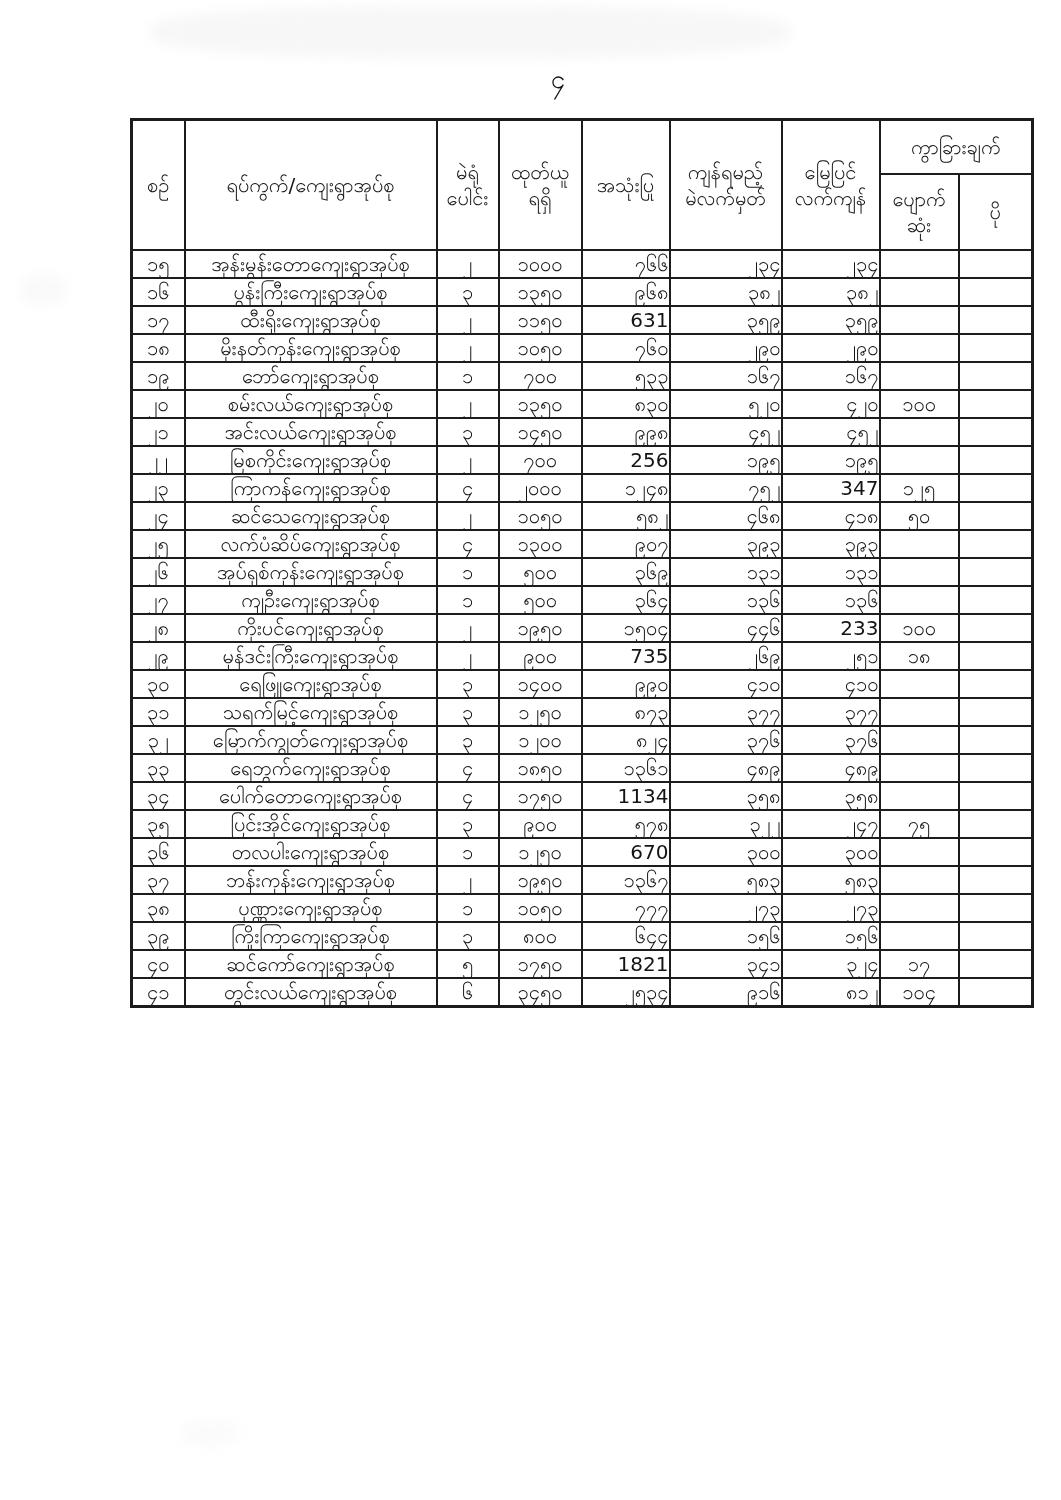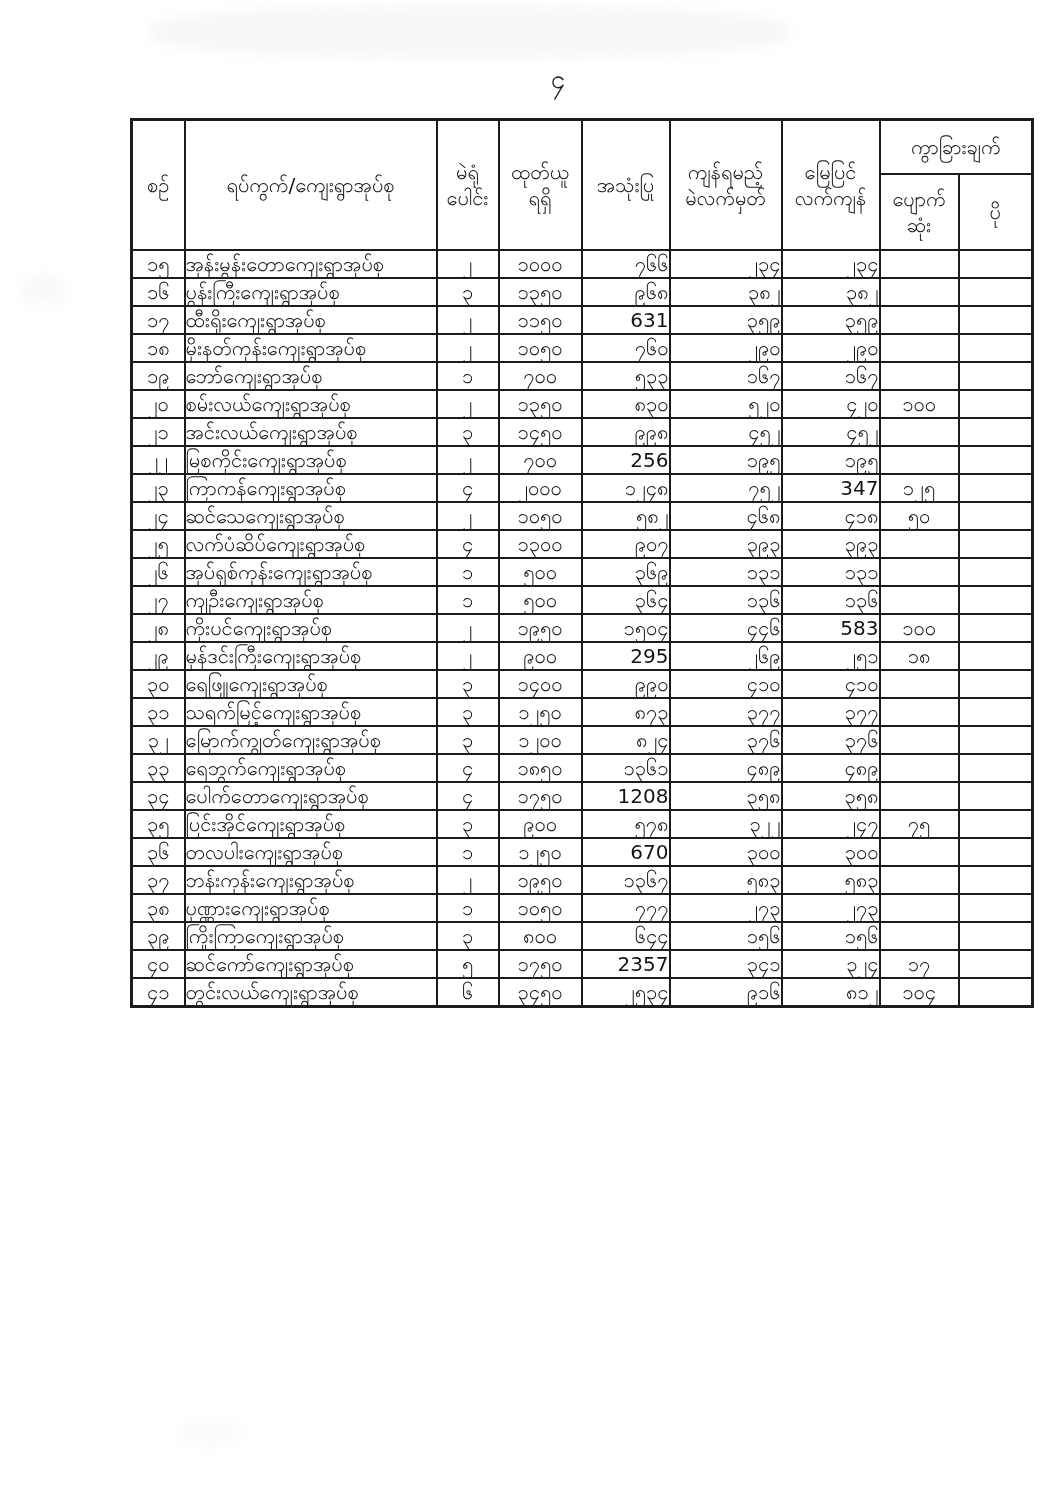"အုန်းမွန်းတောကျေးရွာအုပ်စု" td.l { text-align: left -> center }
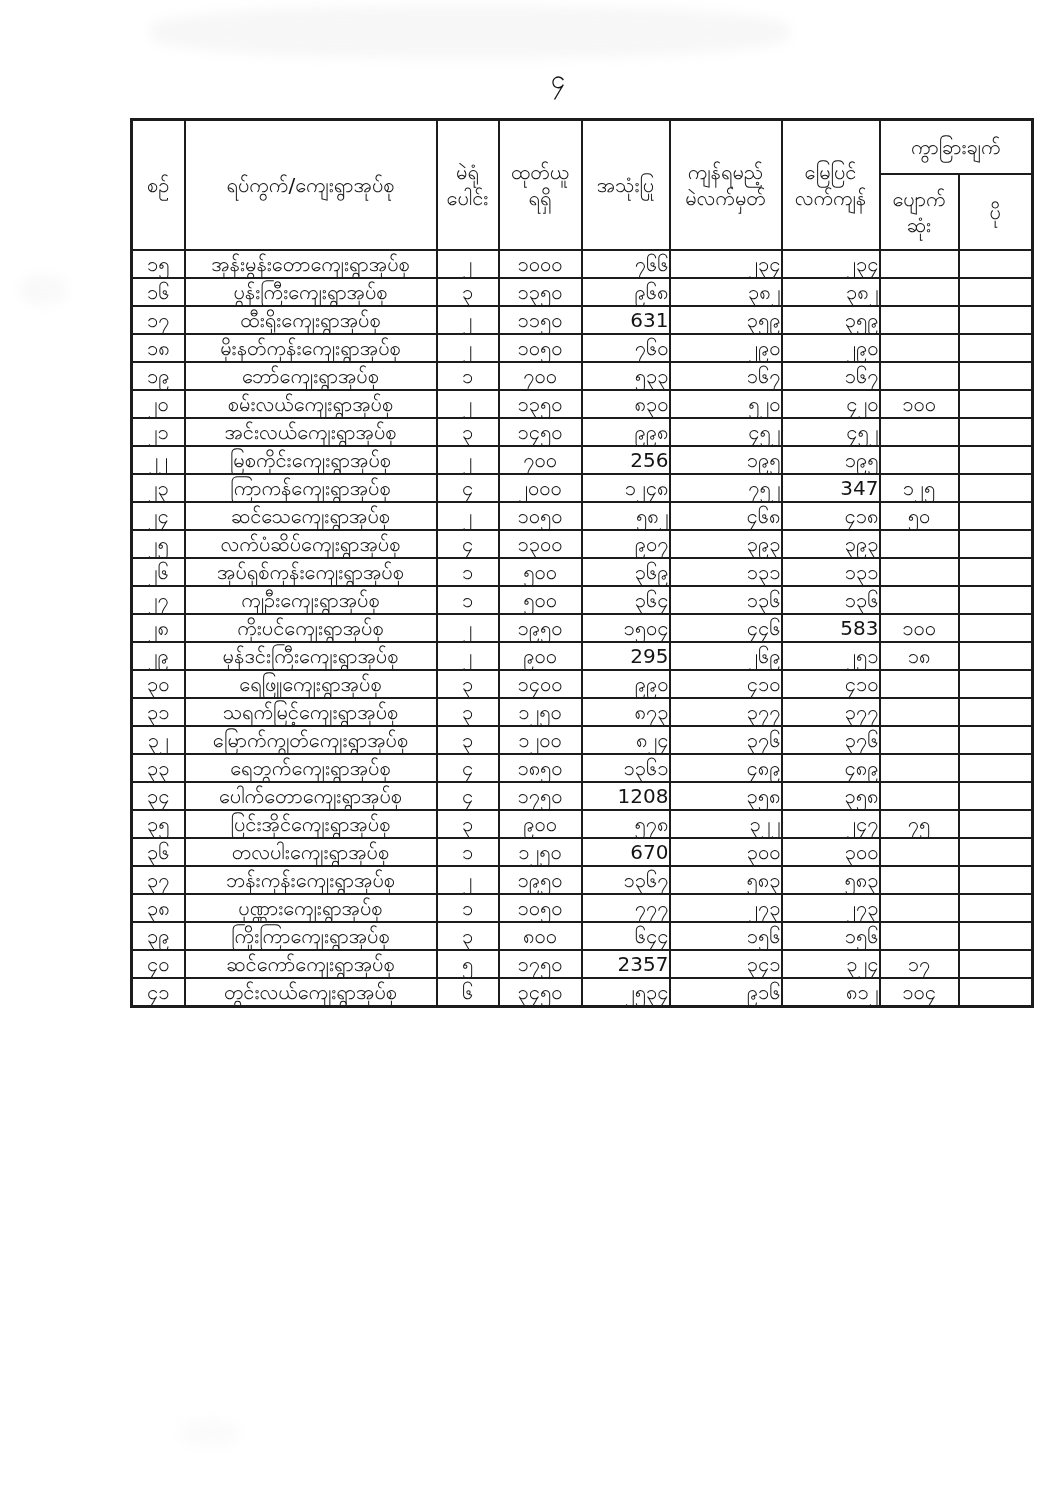"583" td.r { text: 583 -> 233 }
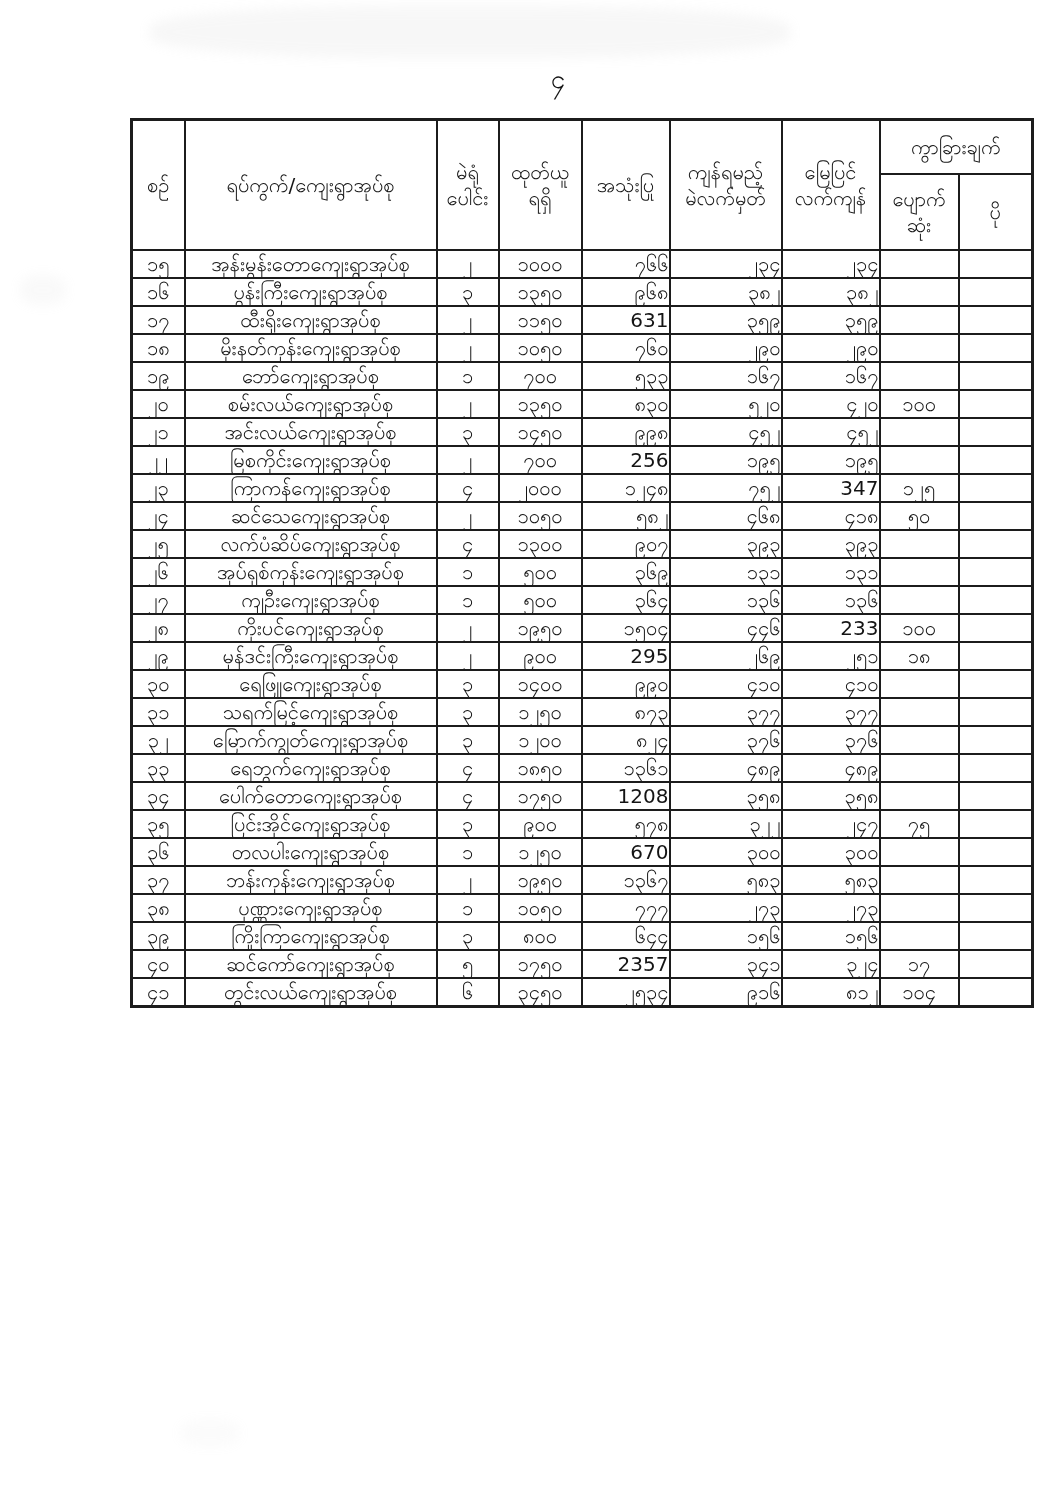"295" td.r { text: 295 -> 735 }
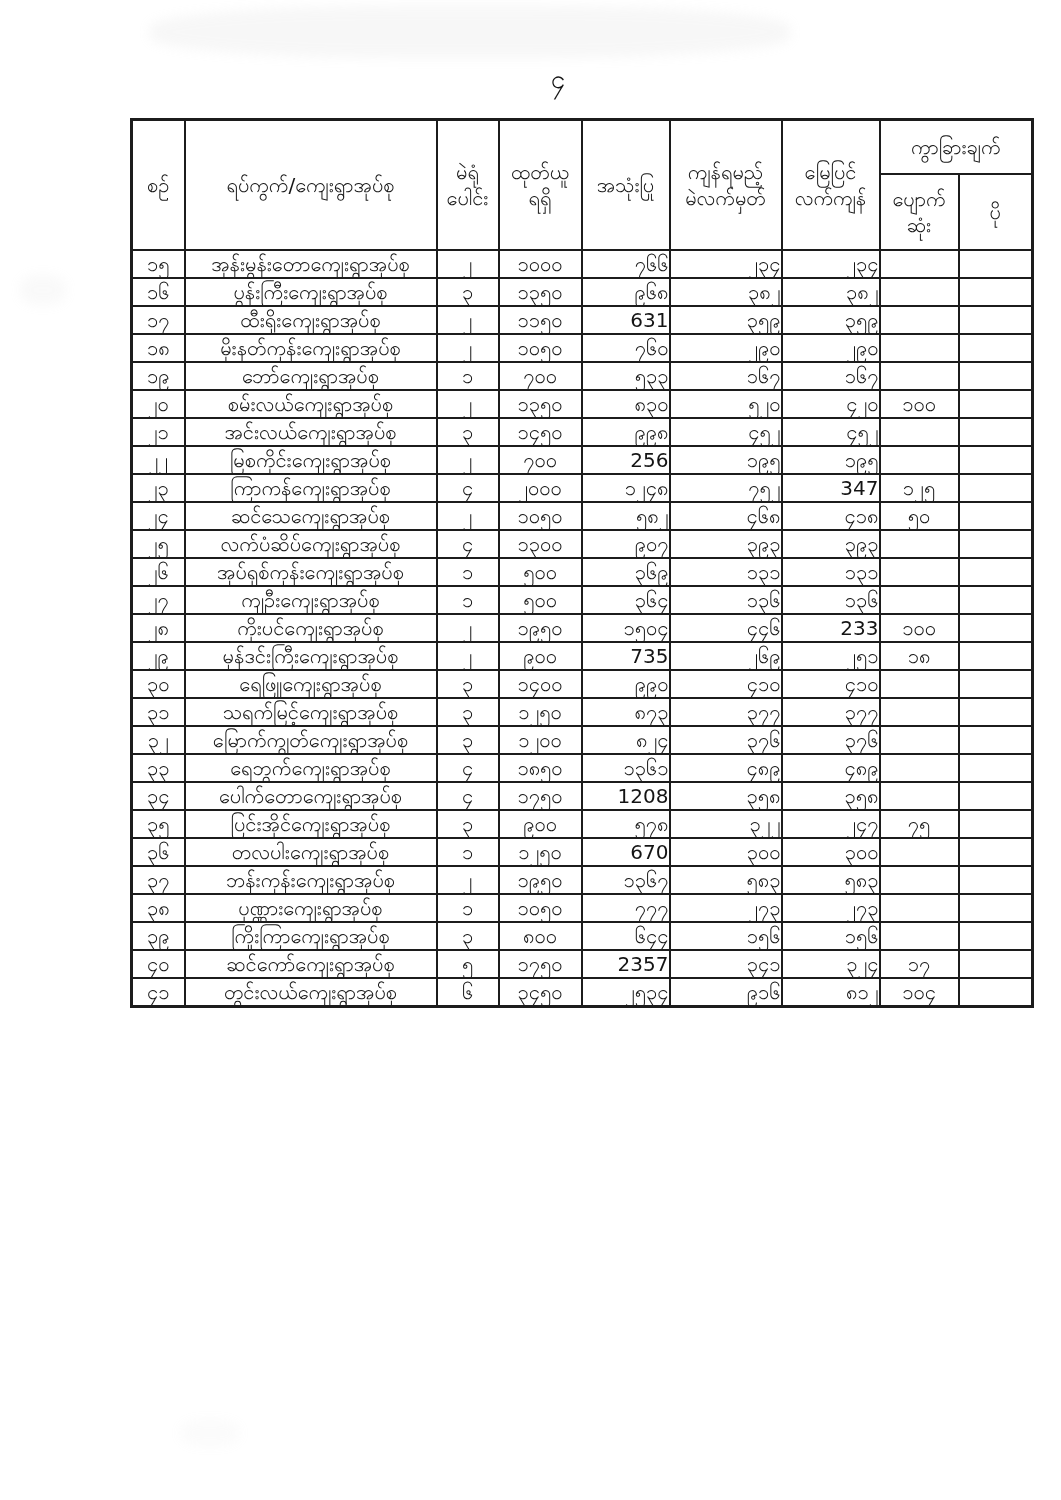"1208" td.r { text: 1208 -> 1134 }
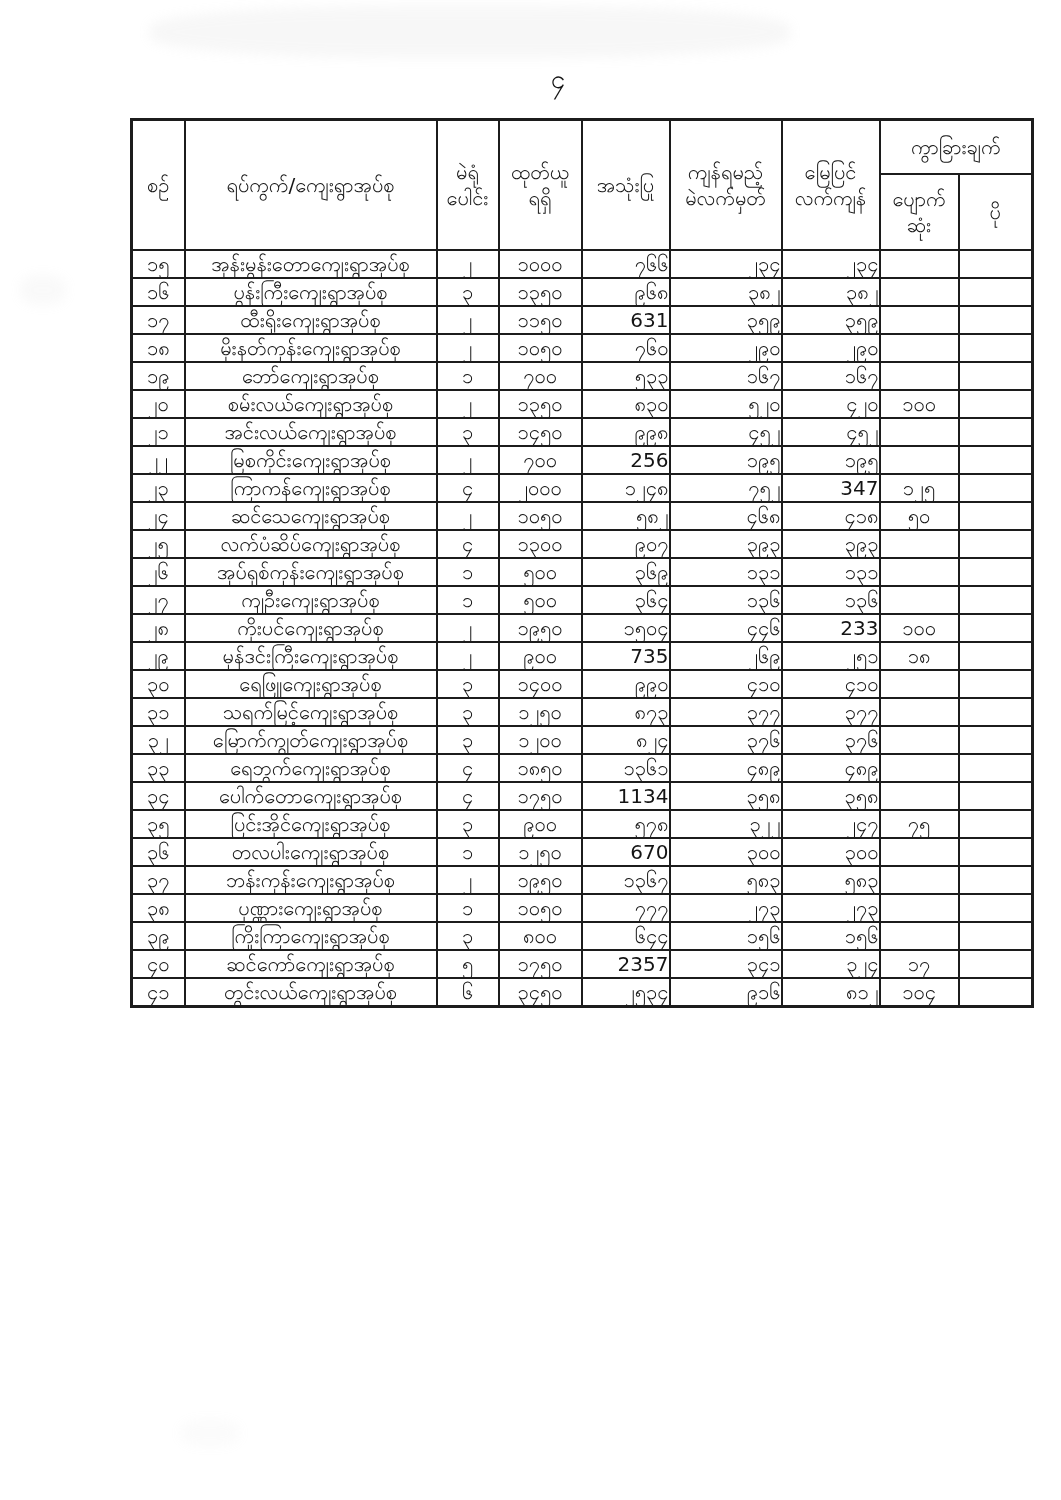"2357" td.r { text: 2357 -> 1821 }
